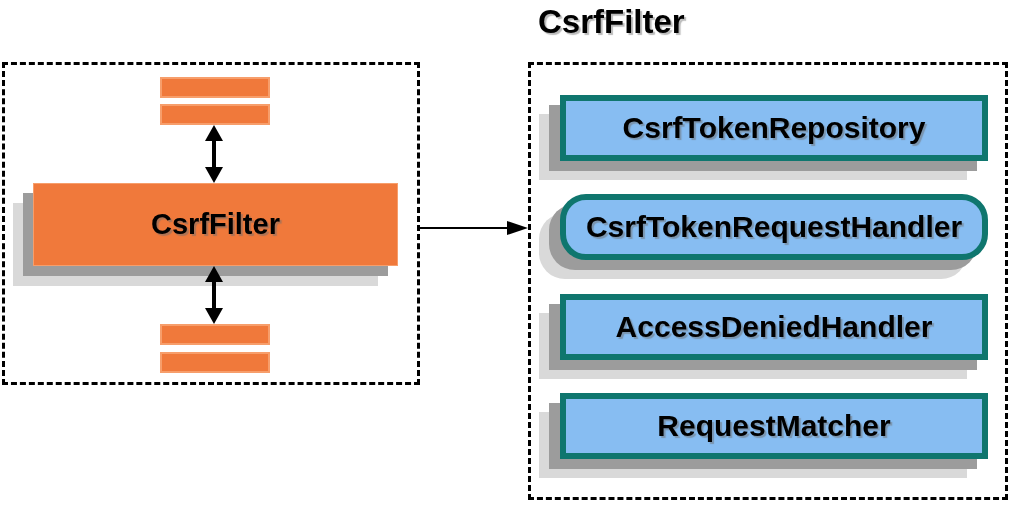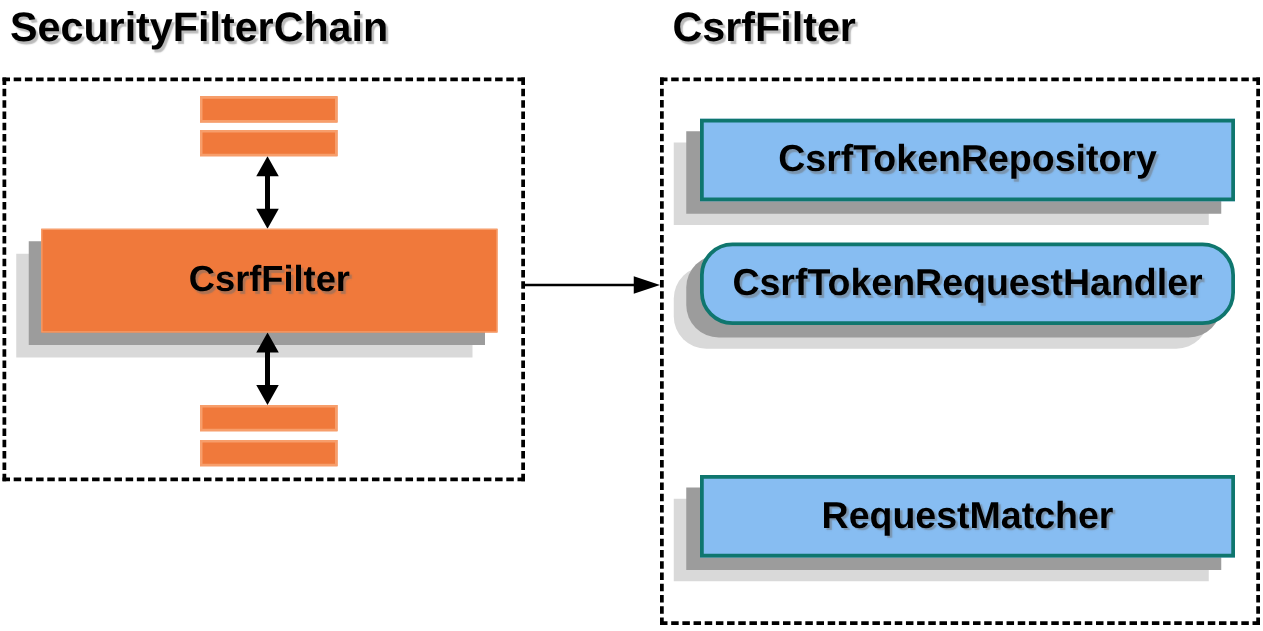"SecurityFilterChain" div.group-title { html: <div>SecurityFilterChain</div> -> none }
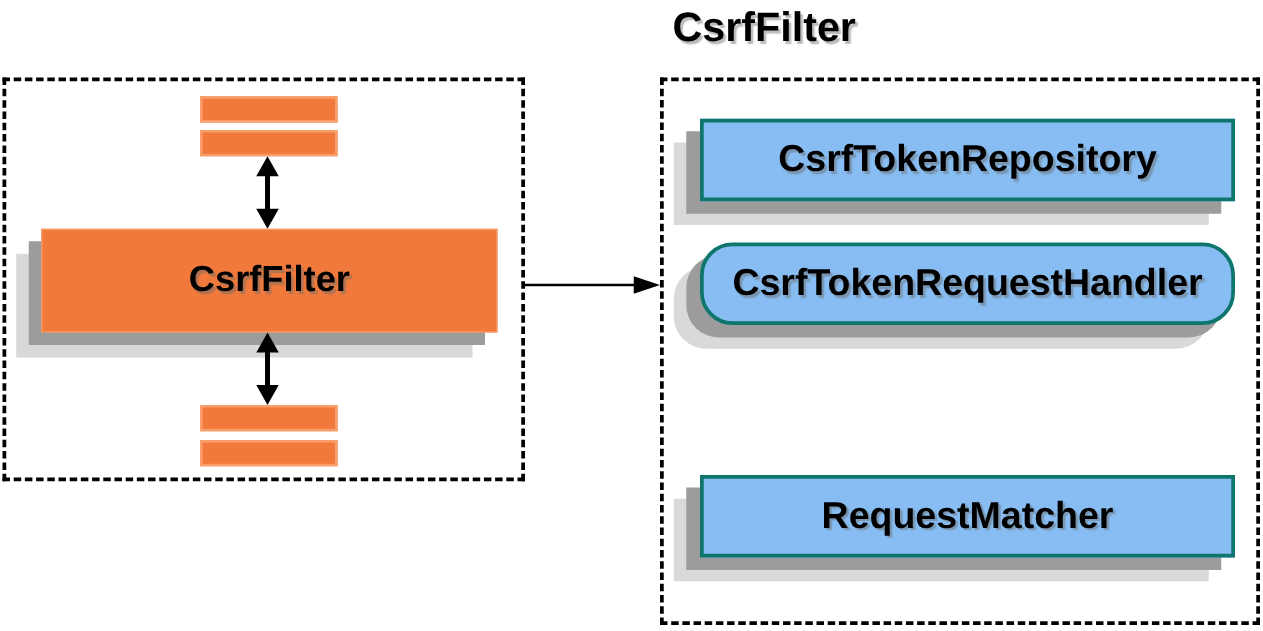"CsrfTokenRepository" .component-box { border: 3px solid #0f766e -> 6px solid #0f766e }
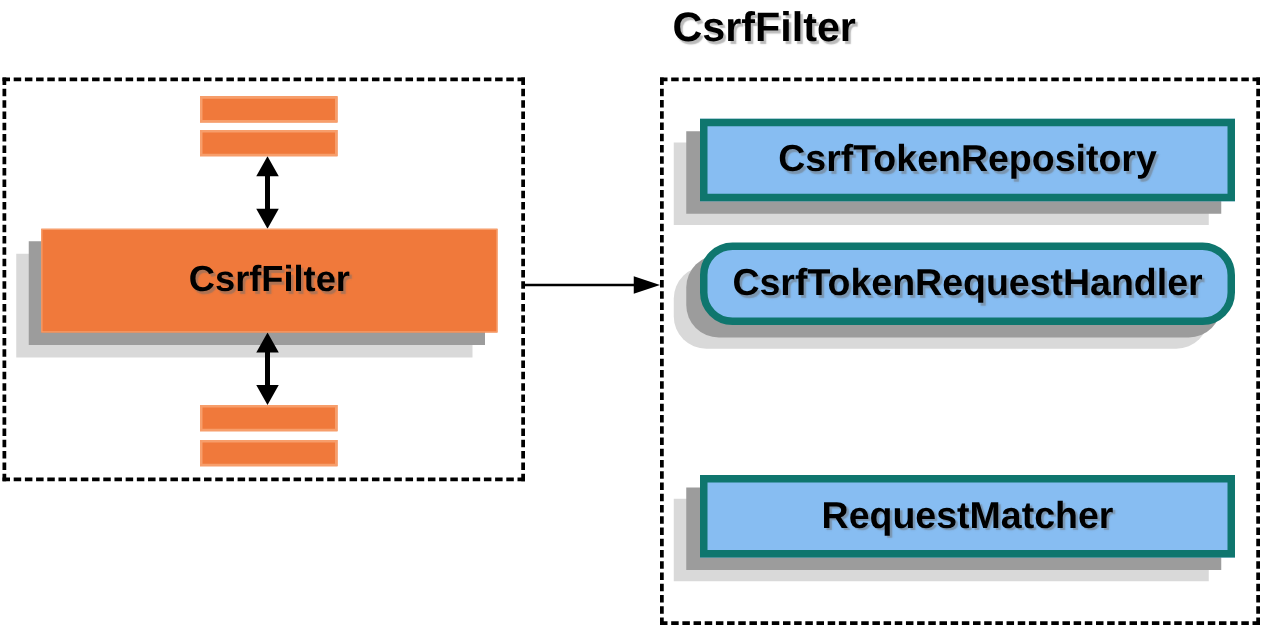"AccessDeniedHandler" div.component-box { html: none -> <div> <span>AccessDeniedHandler</span> </div> }
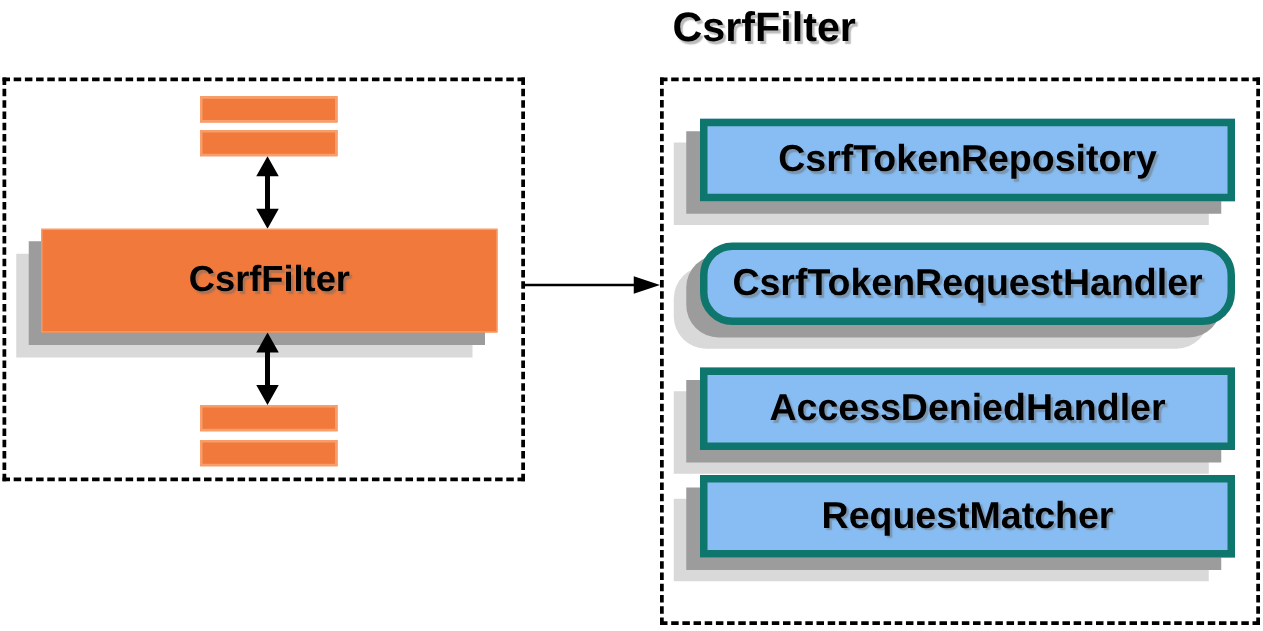"RequestMatcher" #component-4 { top: 380px -> 393px }
